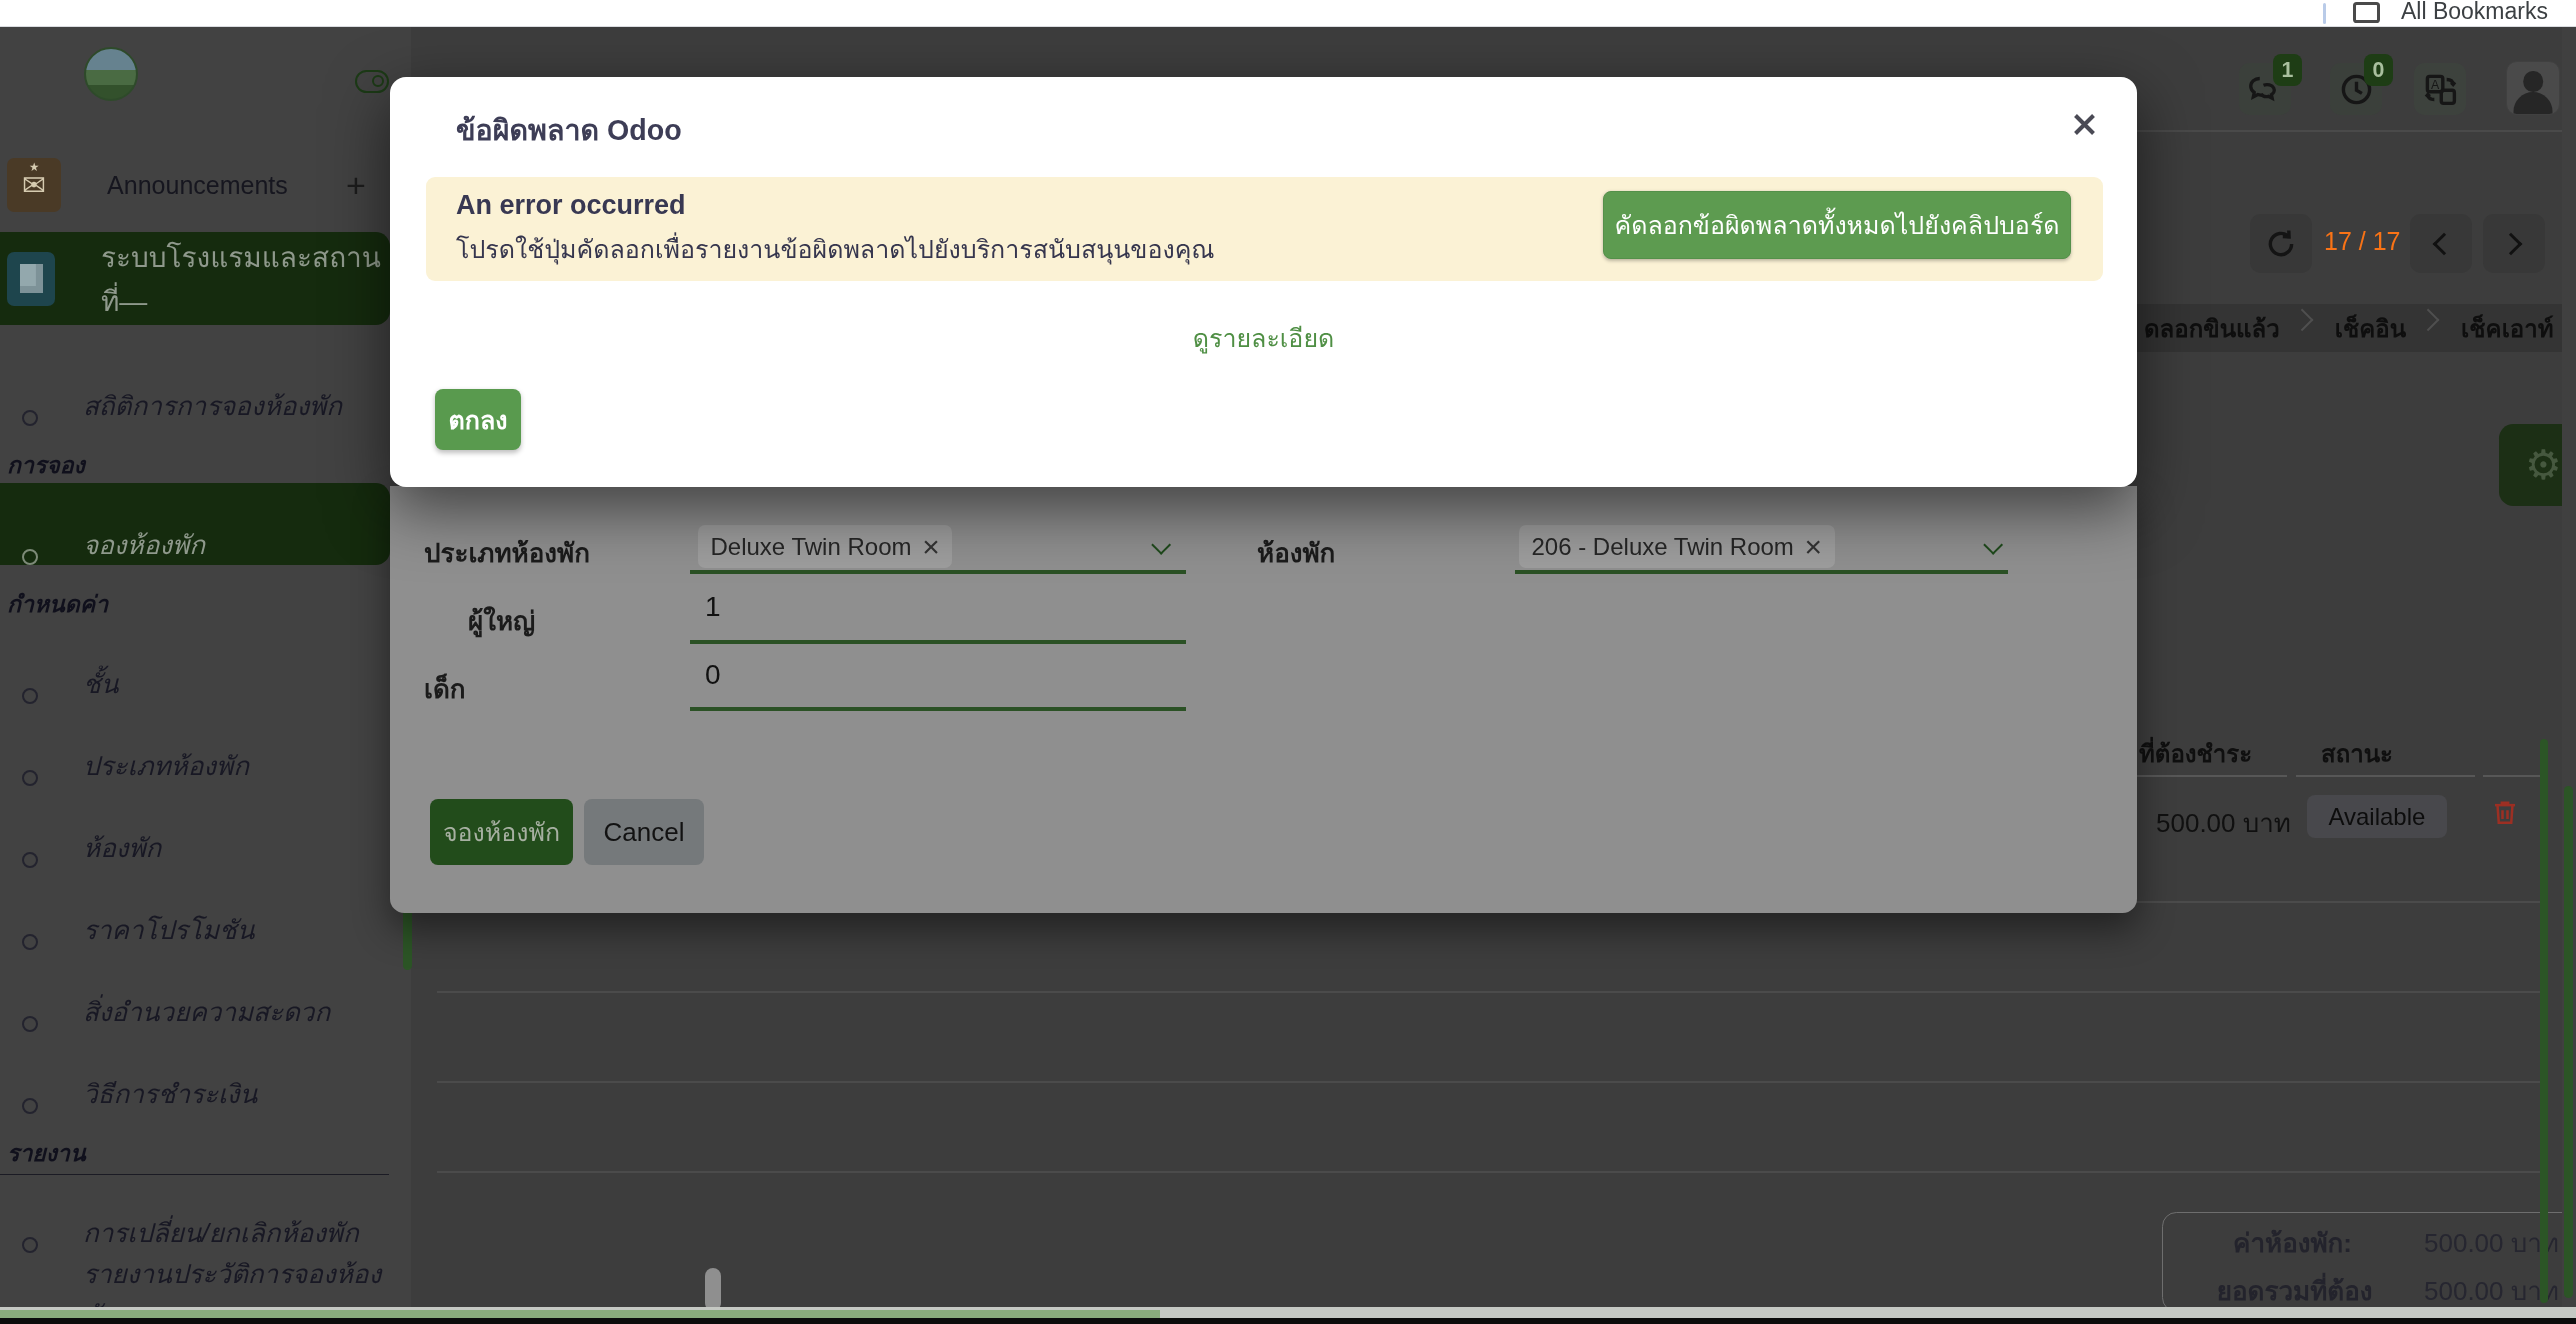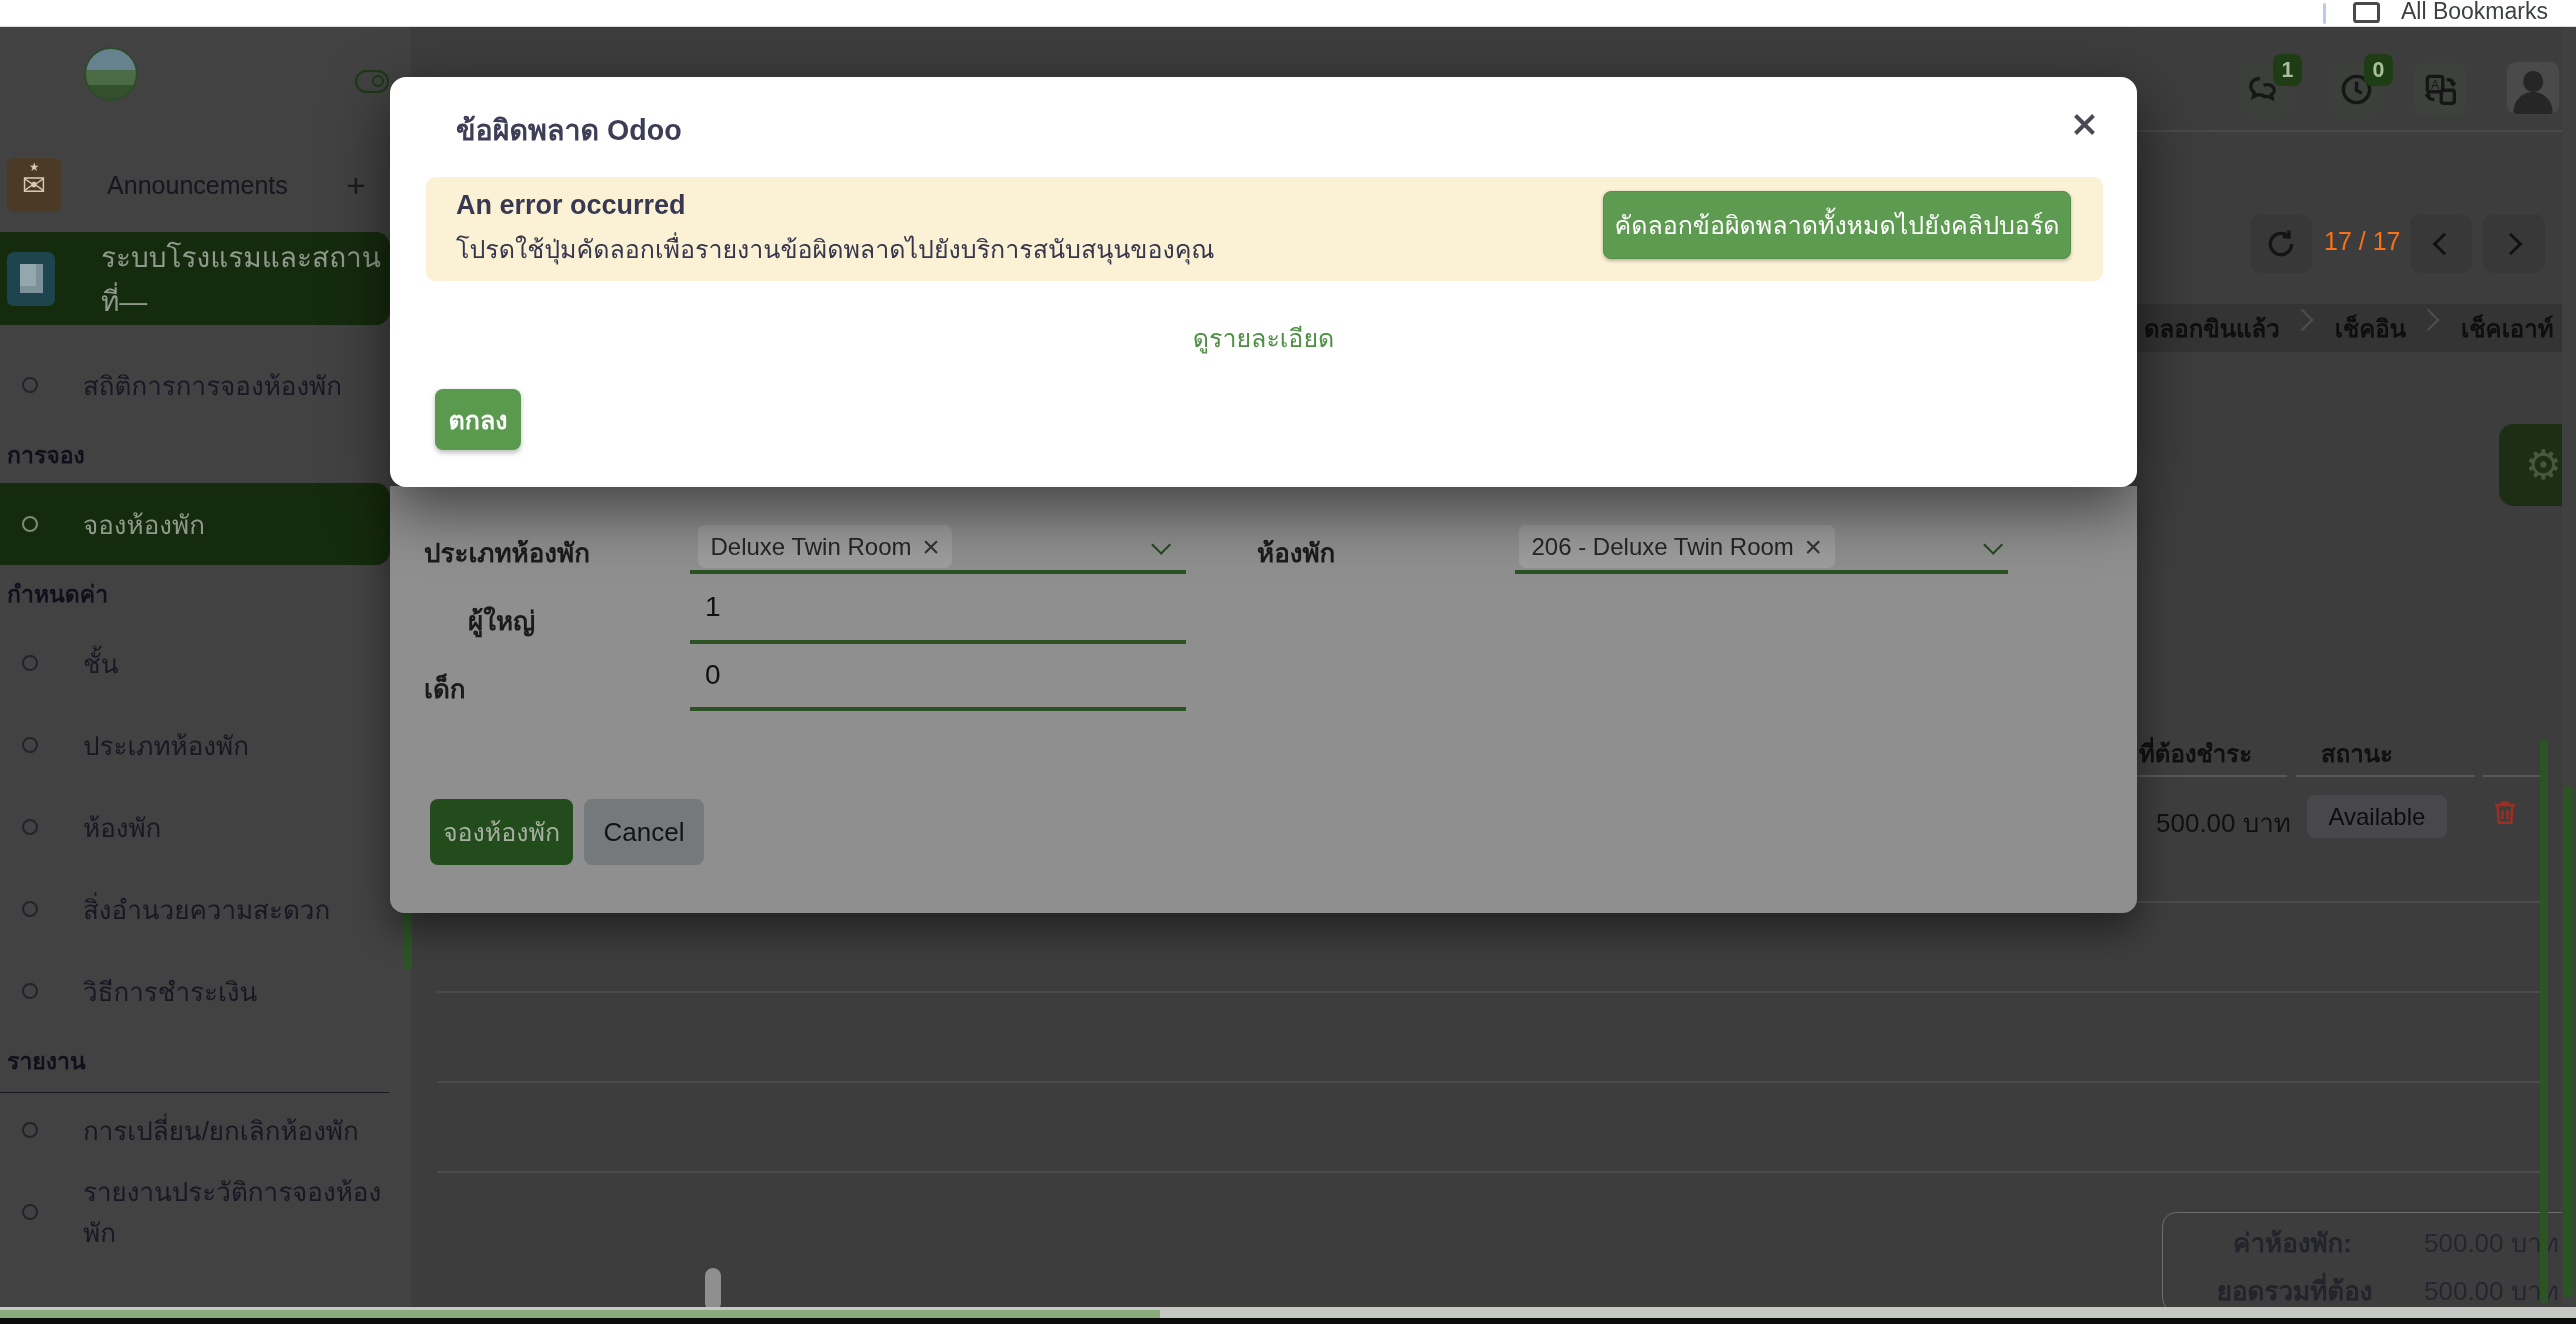"สถิติการการจองห้องพัก" .mi { align-items: center -> flex-end; font-style: none -> italic }
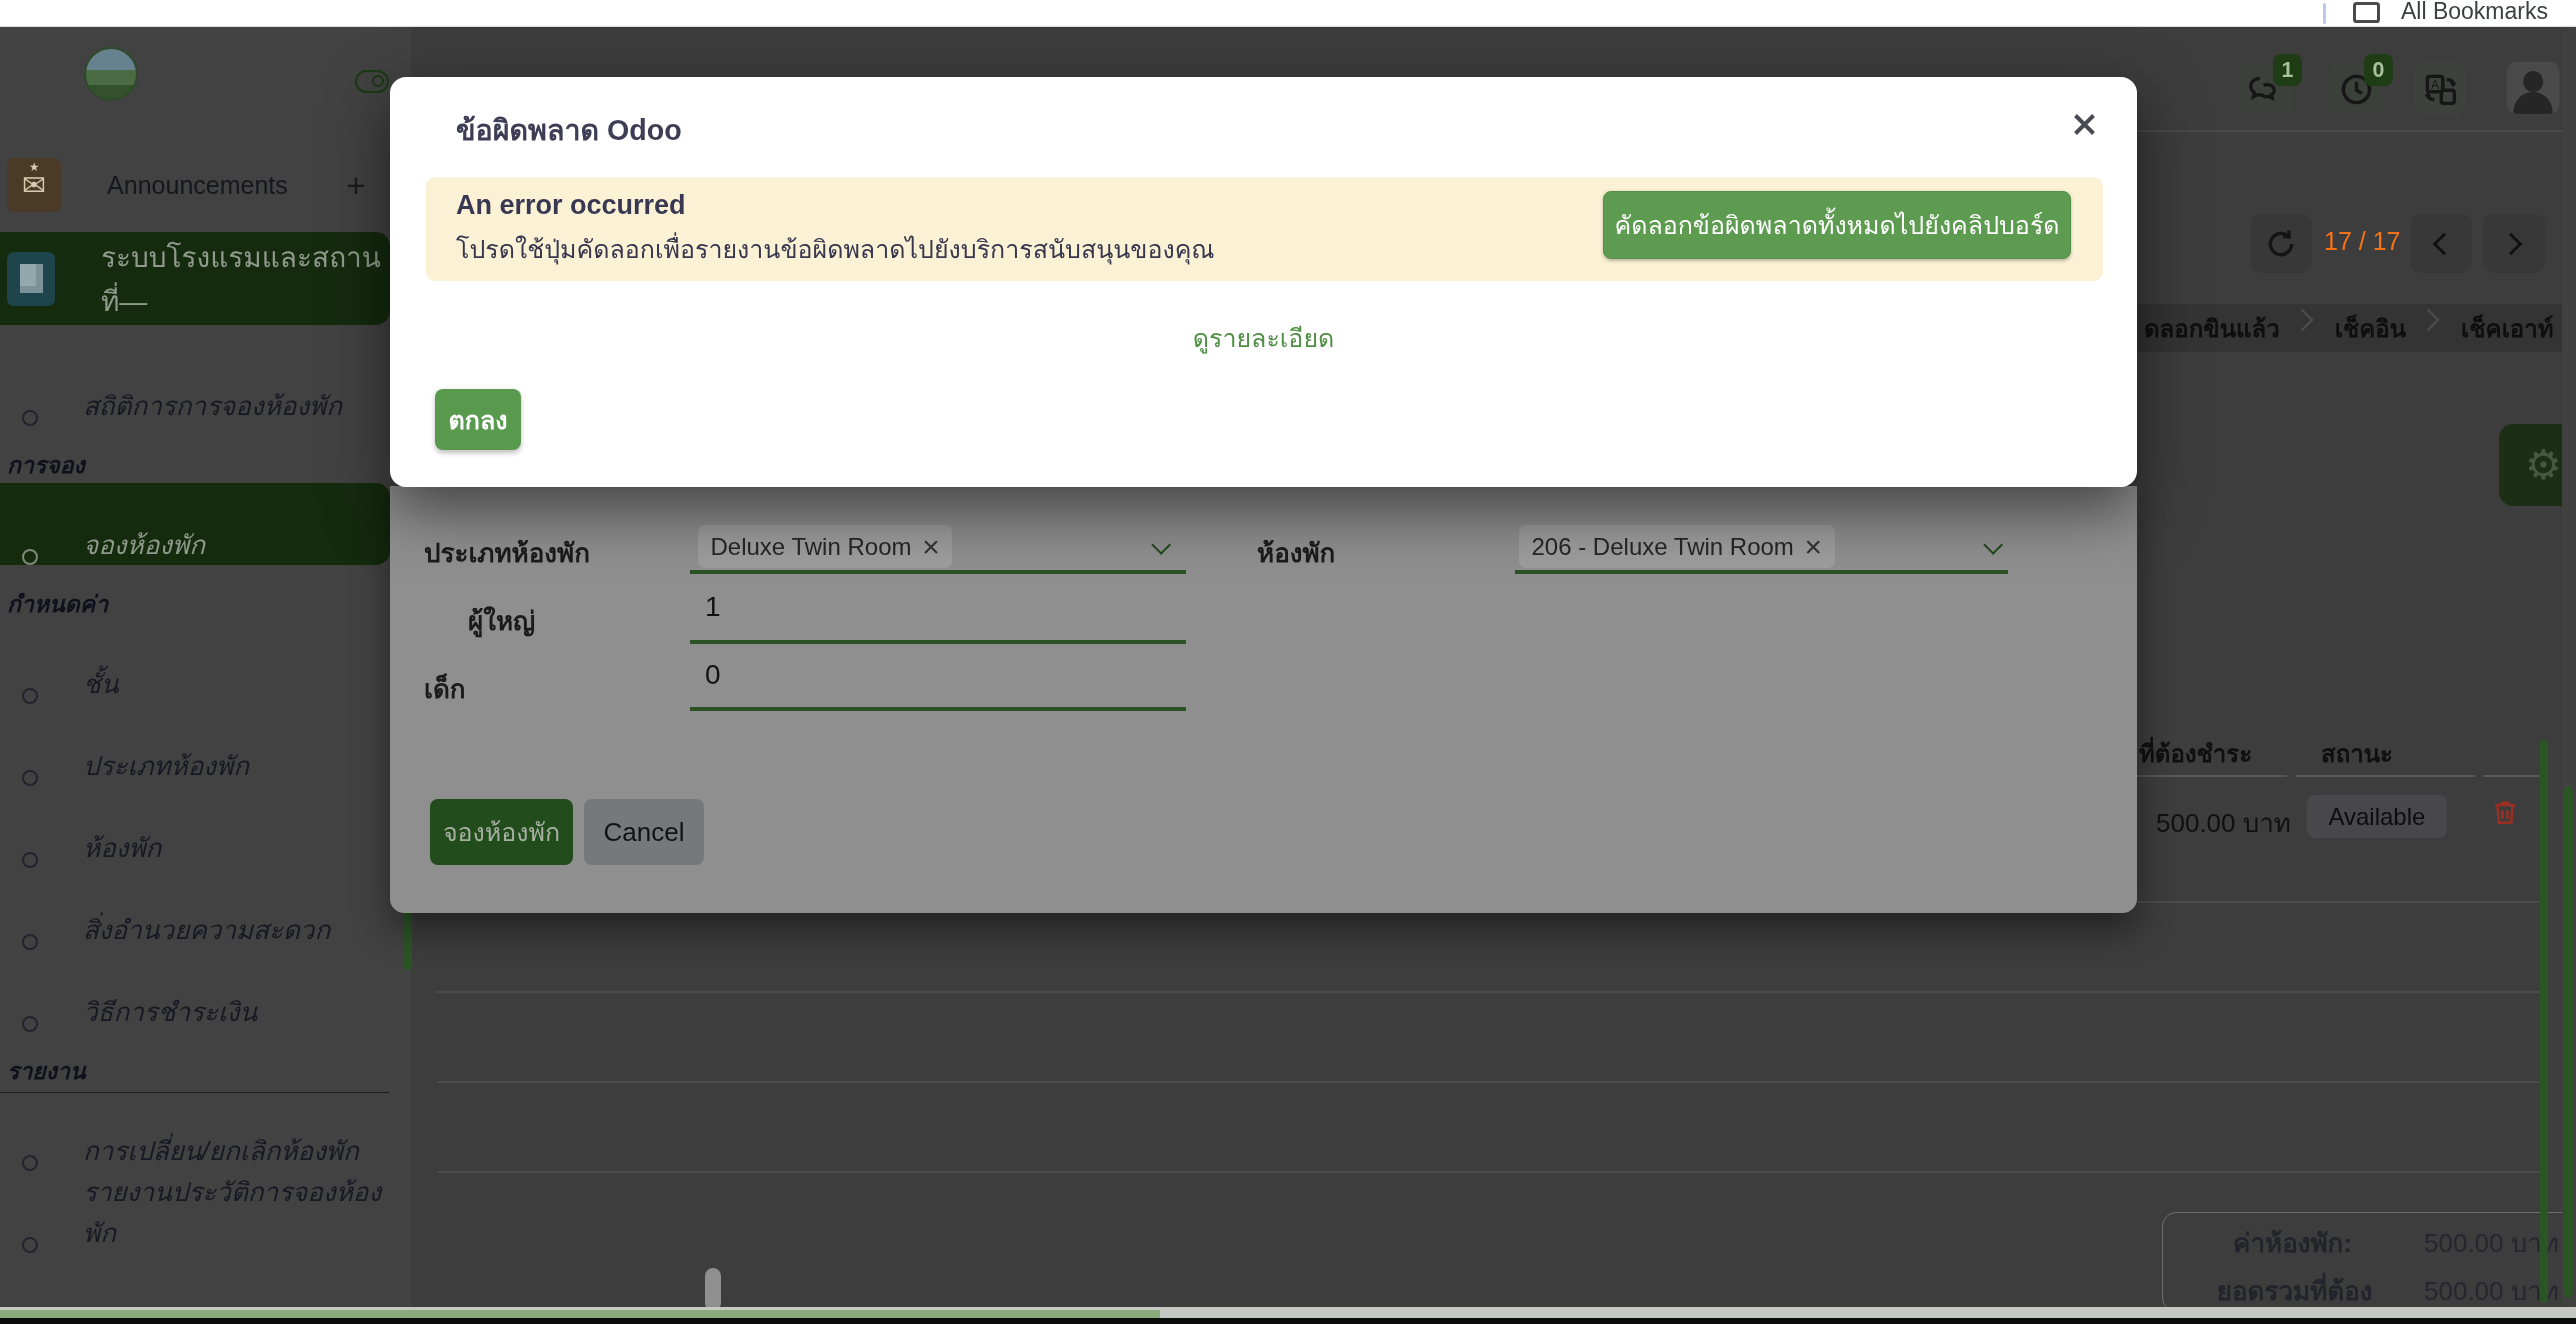"ราคาโปรโมชัน" div.mi { html: none -> <div> <span></span> <span>ราคาโปรโมชัน</span> </div> }
